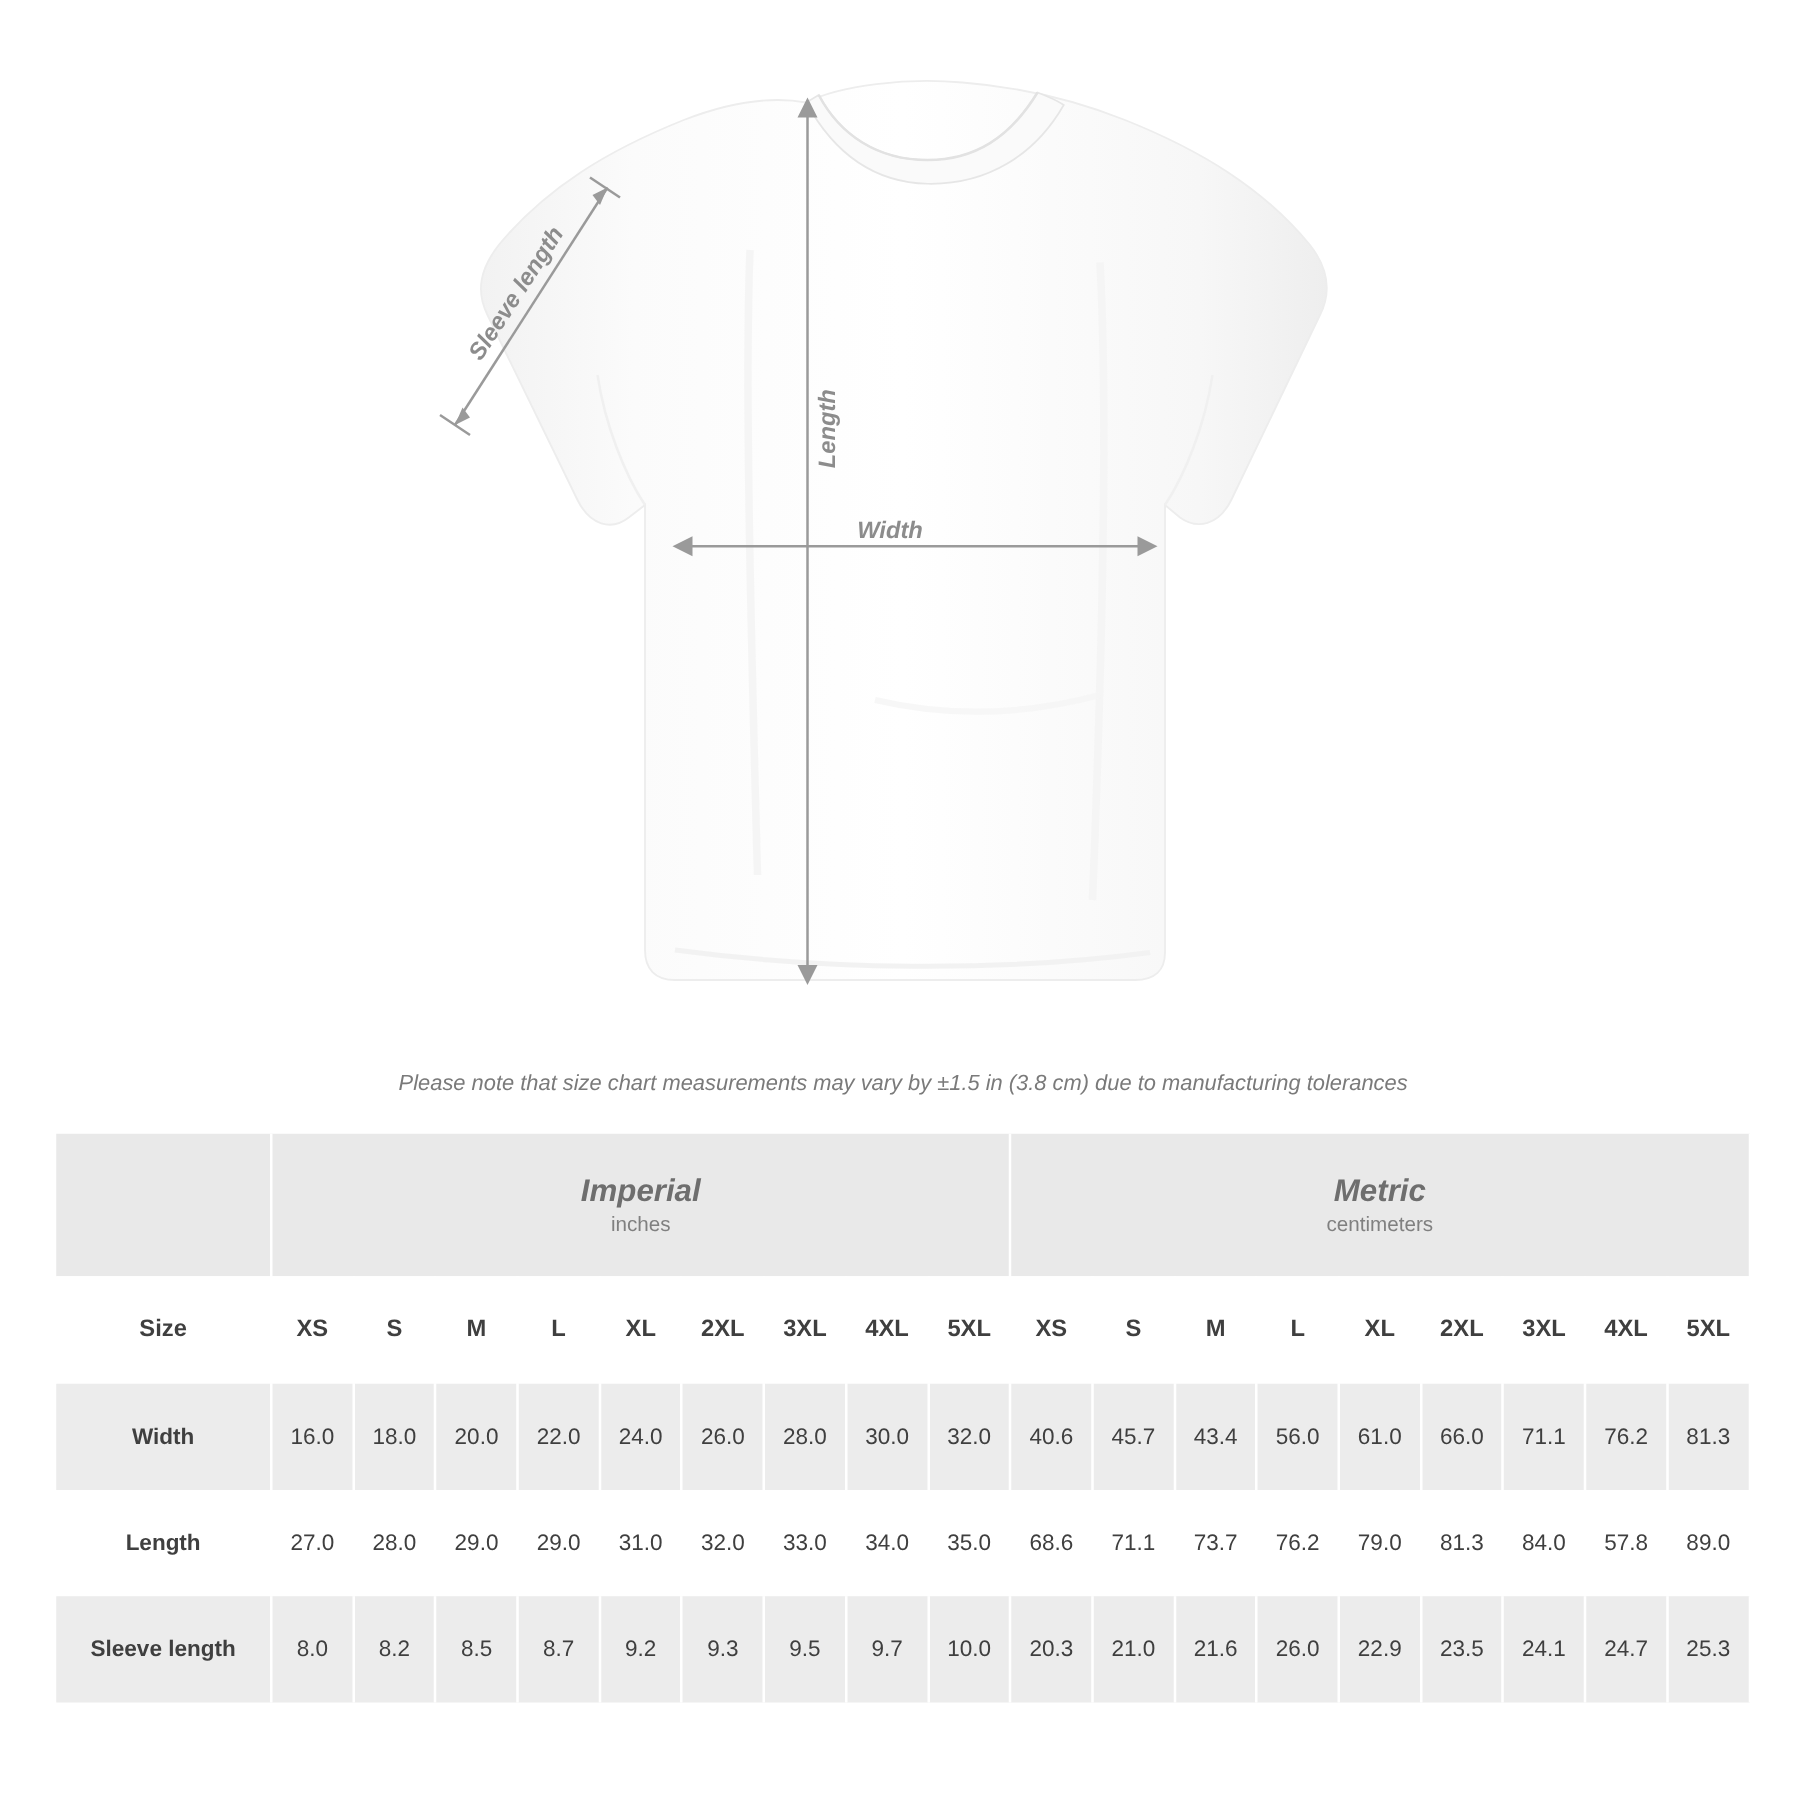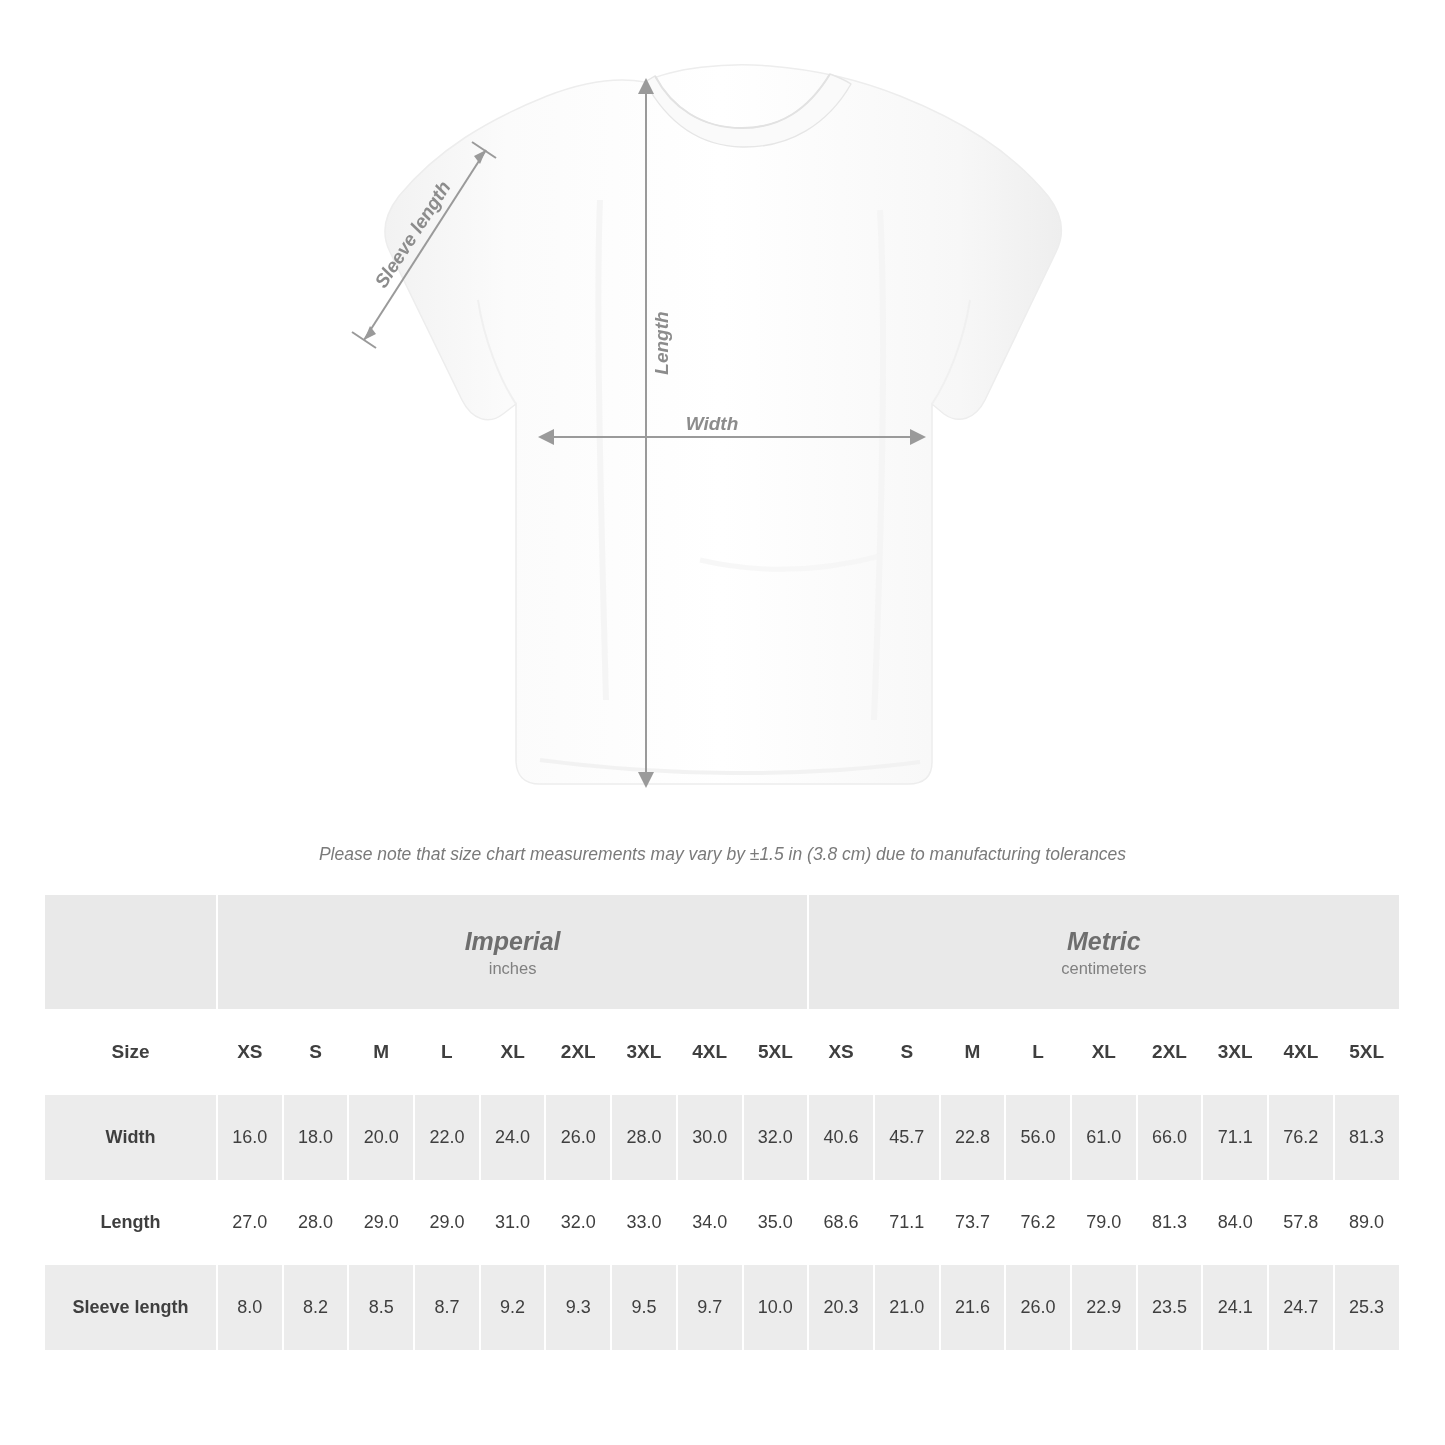"Please note that size chart" .chart-note { margin-top: 2px -> 14px }
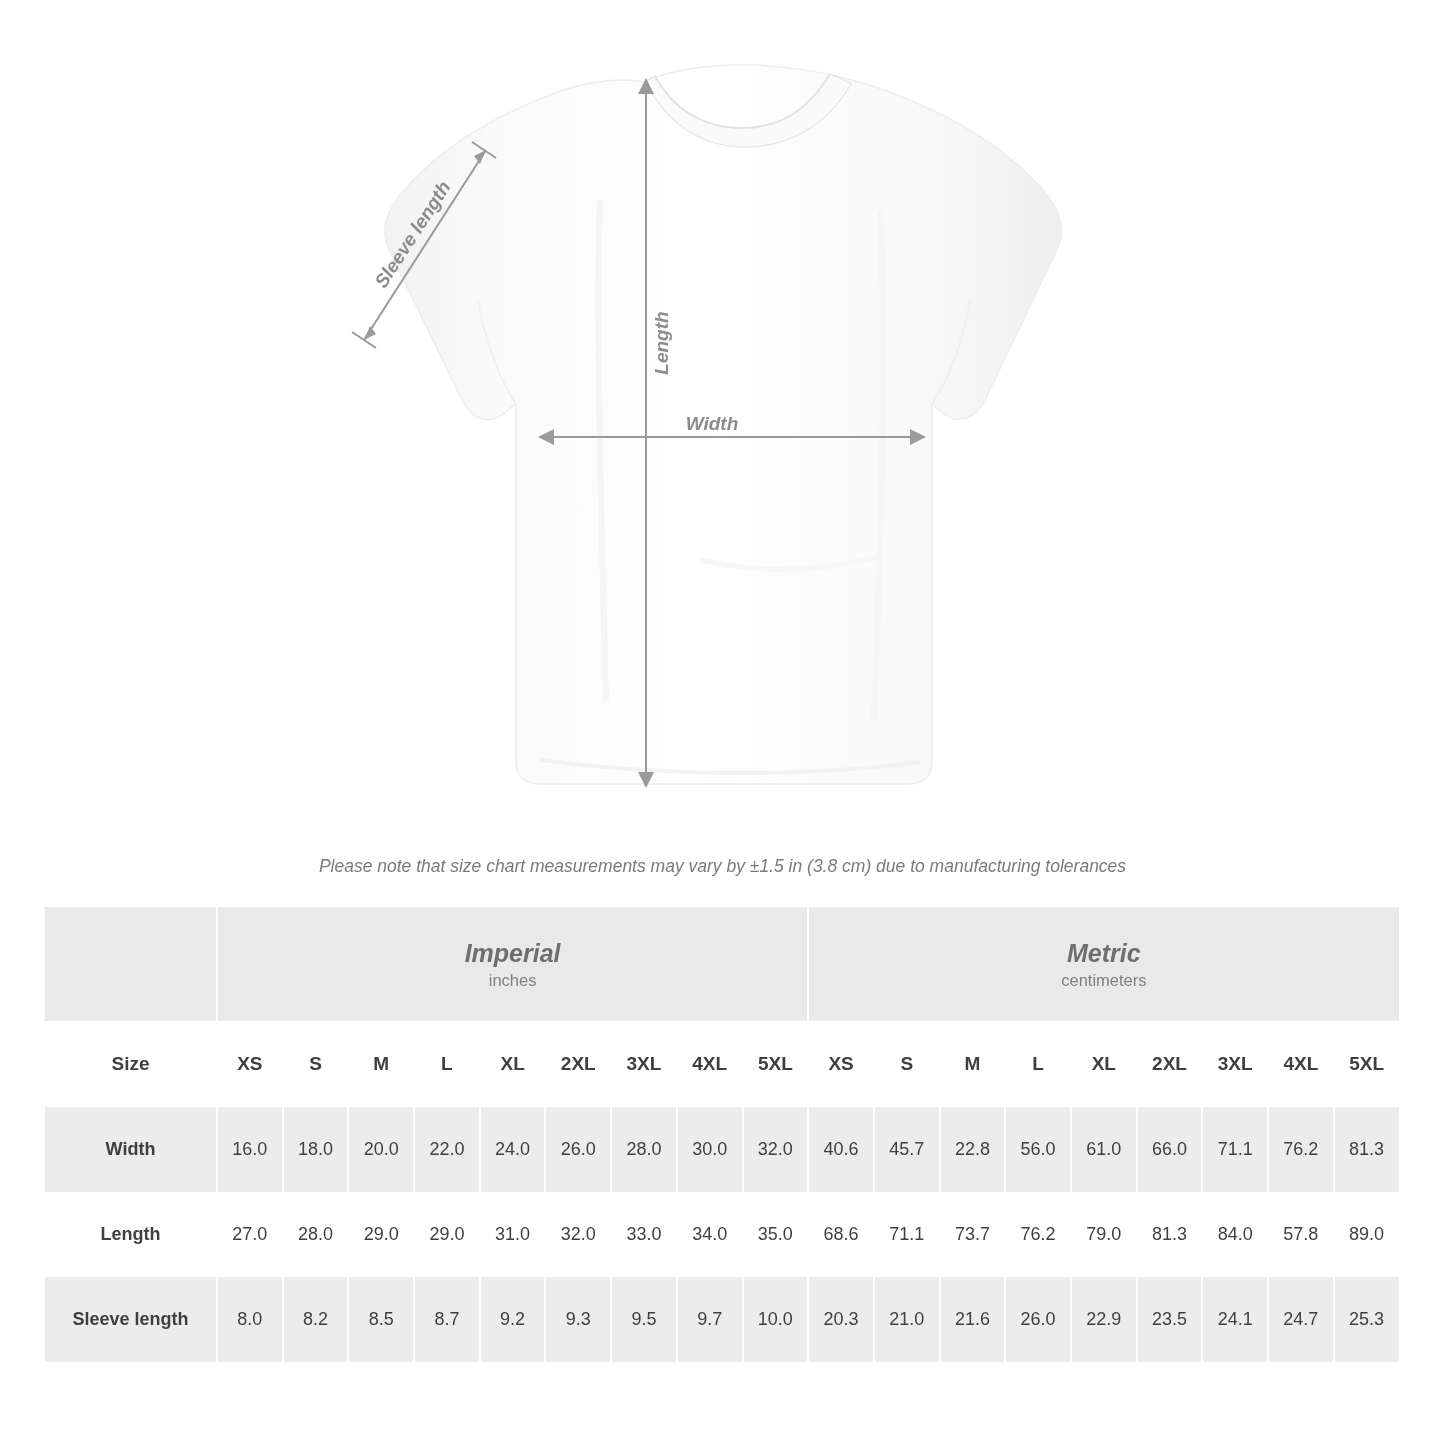"22.8" td.val-cell { text: 22.8 -> 43.4 }
